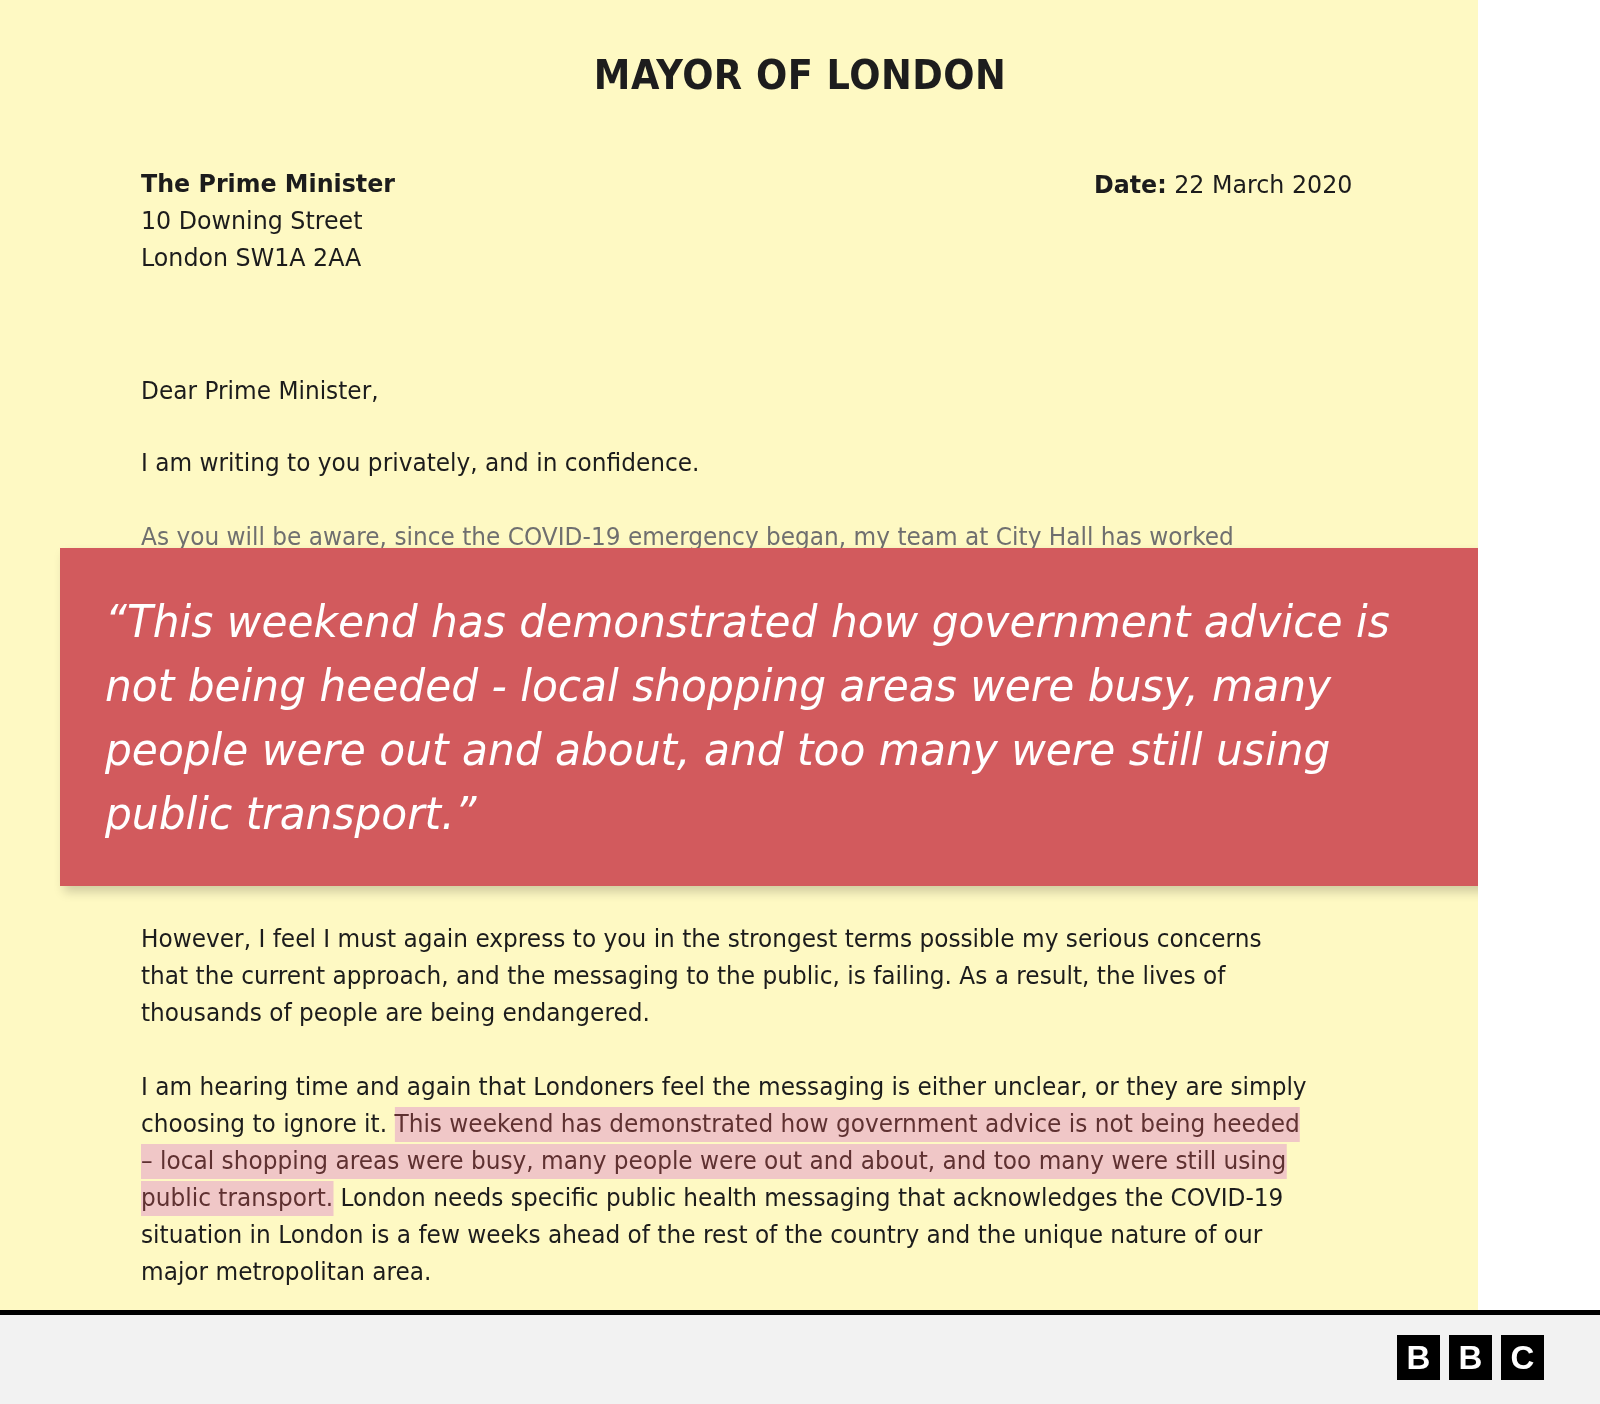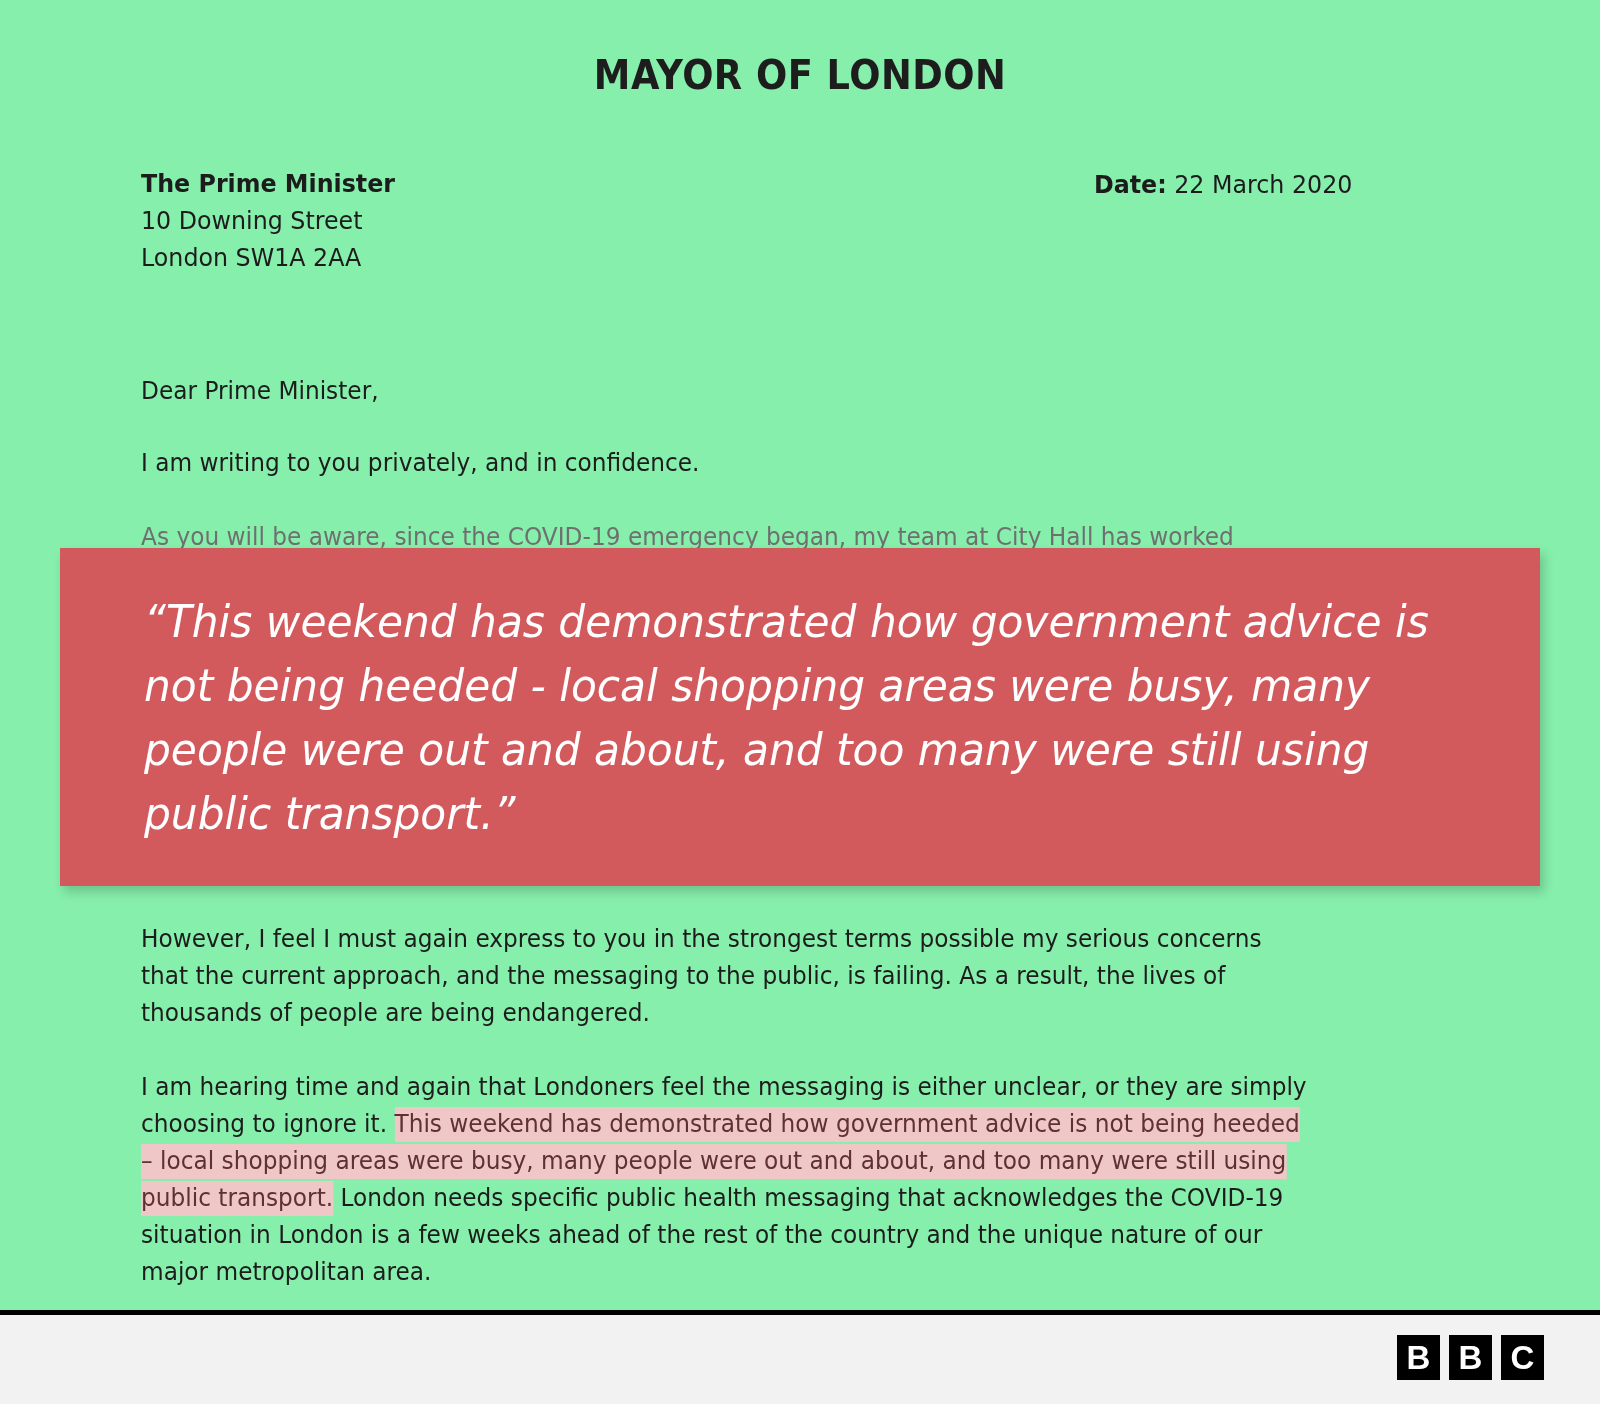"MAYOR OF LONDON" .letter { background: #86efac -> #fef9c3; width: 1600px -> 1478px }
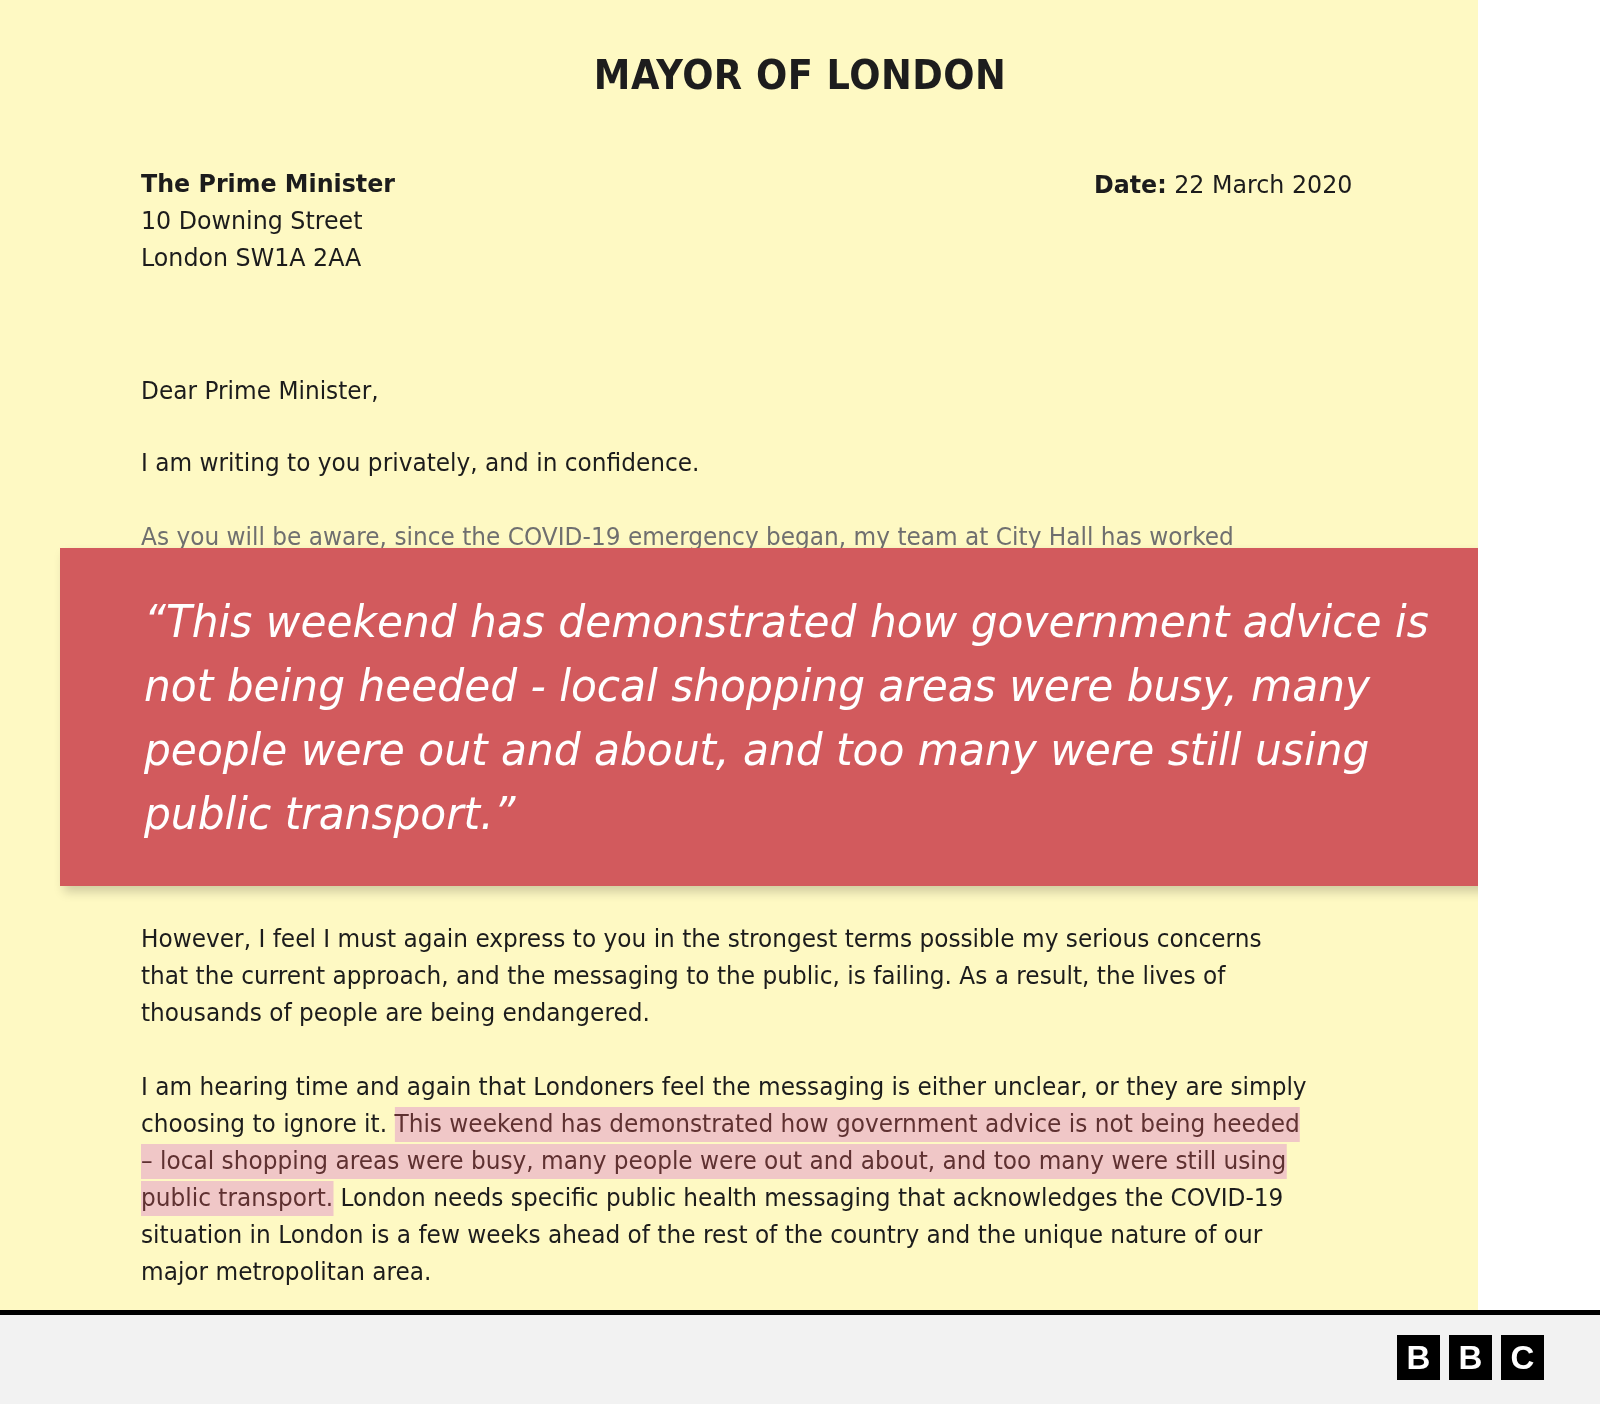"“This weekend has demonstrated how" .pullquote { padding: 42px 56px 30px 84px -> 42px 56px 30px 45px }
